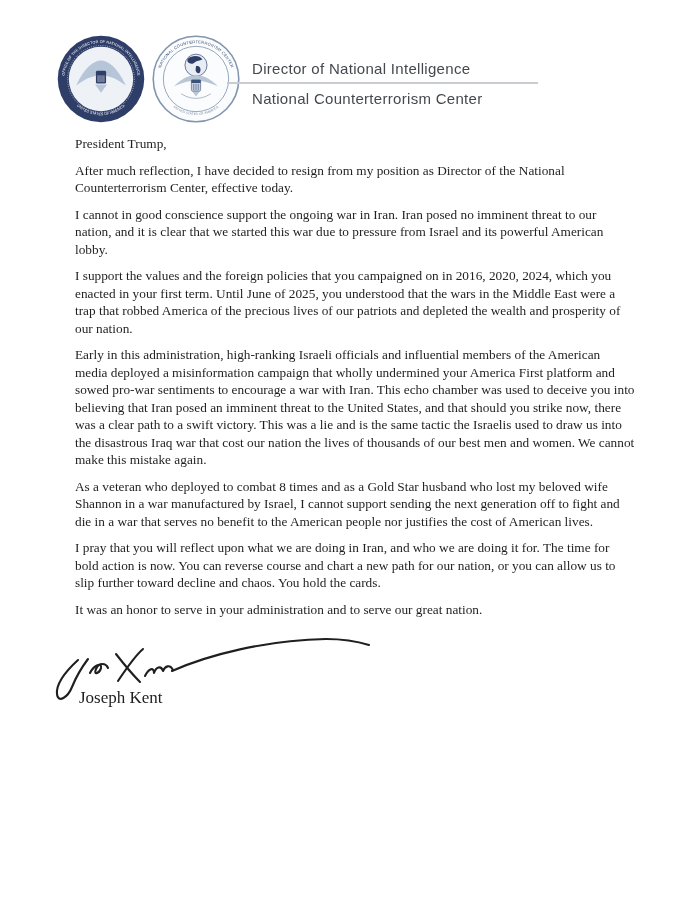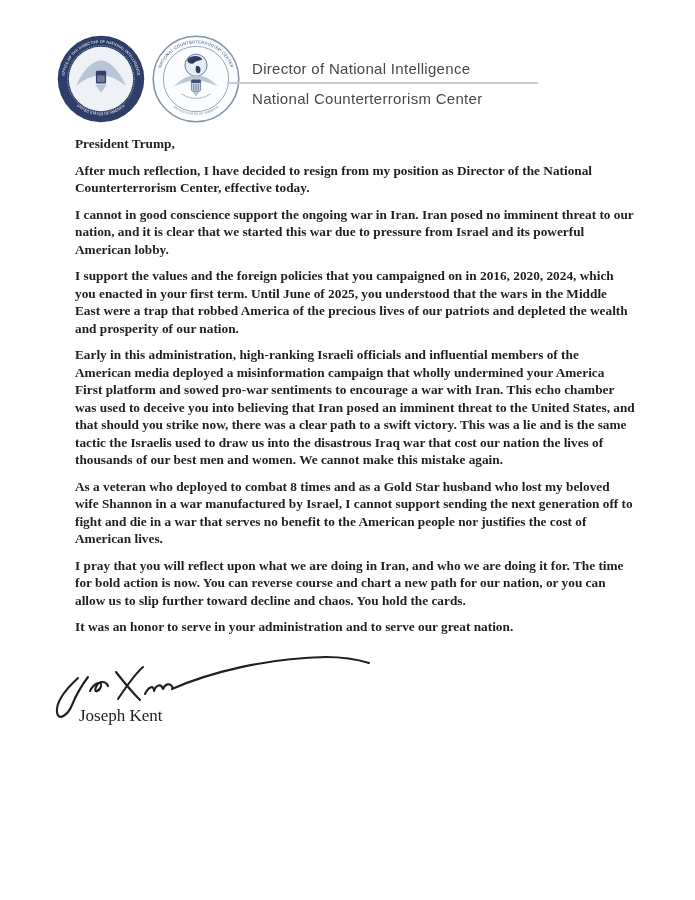"President Trump," .letter-body p { font-weight: bold -> none }
